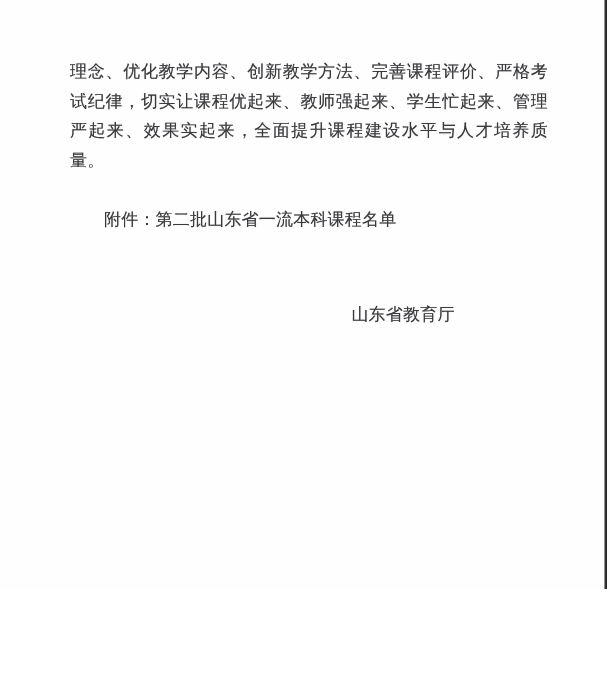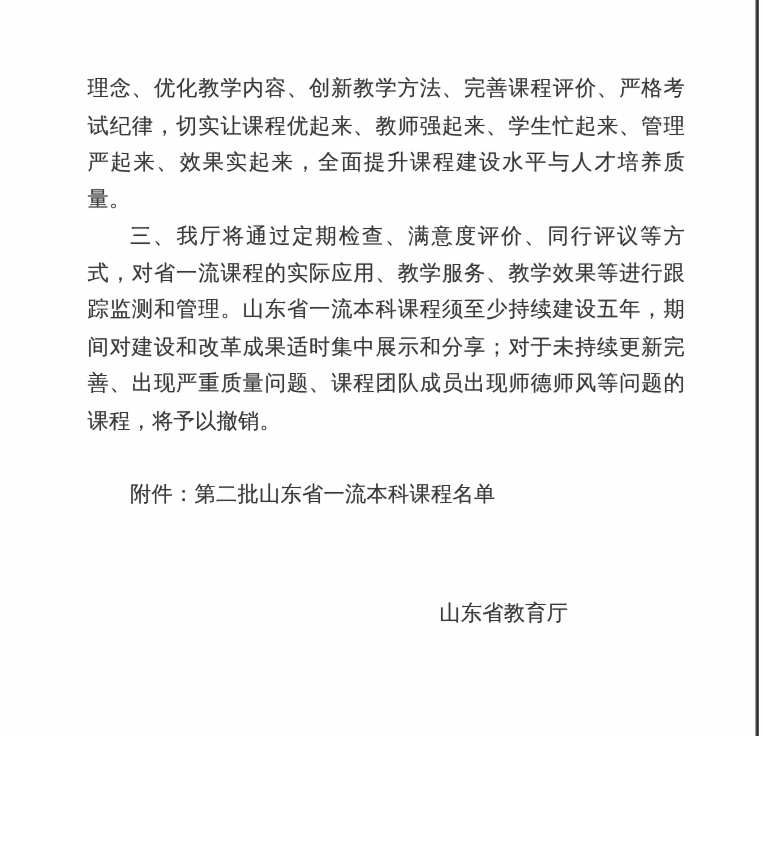"三、我厅将通过定期检查、满意度评价、同行评议等方式，对省一流课程的实际应用、教学" p.para { html: <p>三、我厅将通过定期检查、满意度评价、同行评议等方式，对省一流课程的实际应用、教学服务、教学效果等进行跟踪监测和管理。山东省一流本科课程须至少持续建设五年，期间对建设和改革成果适时集中展示和分享；对于未持续更新完善、出现严重质量问题、课程团队成员出现师德师风等问题的课程，将予以撤销。</p> -> none }
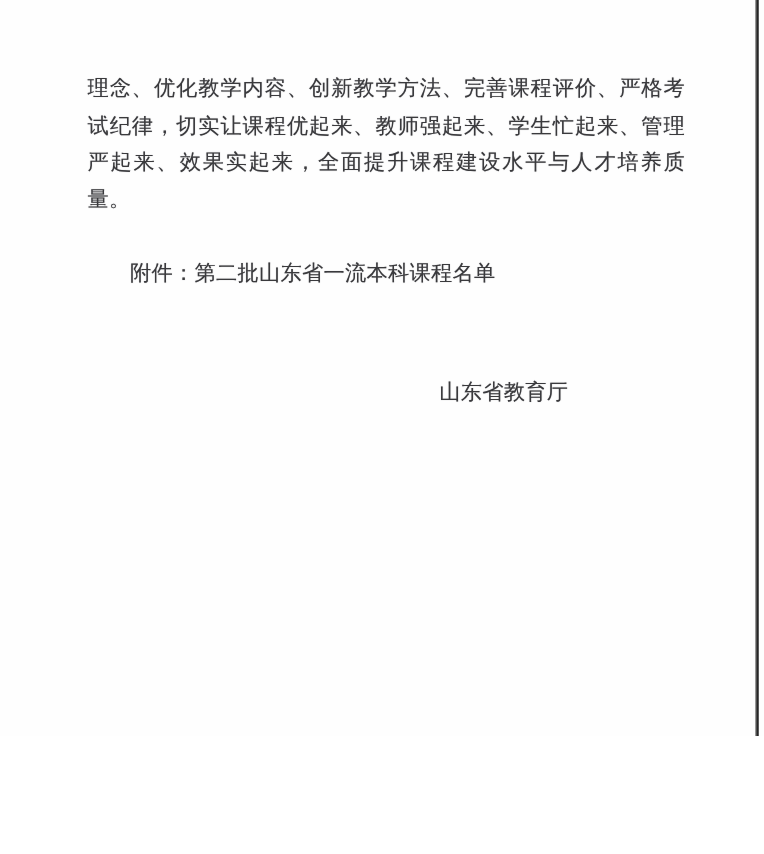"附件：第二批山东省一流本科课程名单" .attachment { font-family: none -> Liberation Serif, serif }
